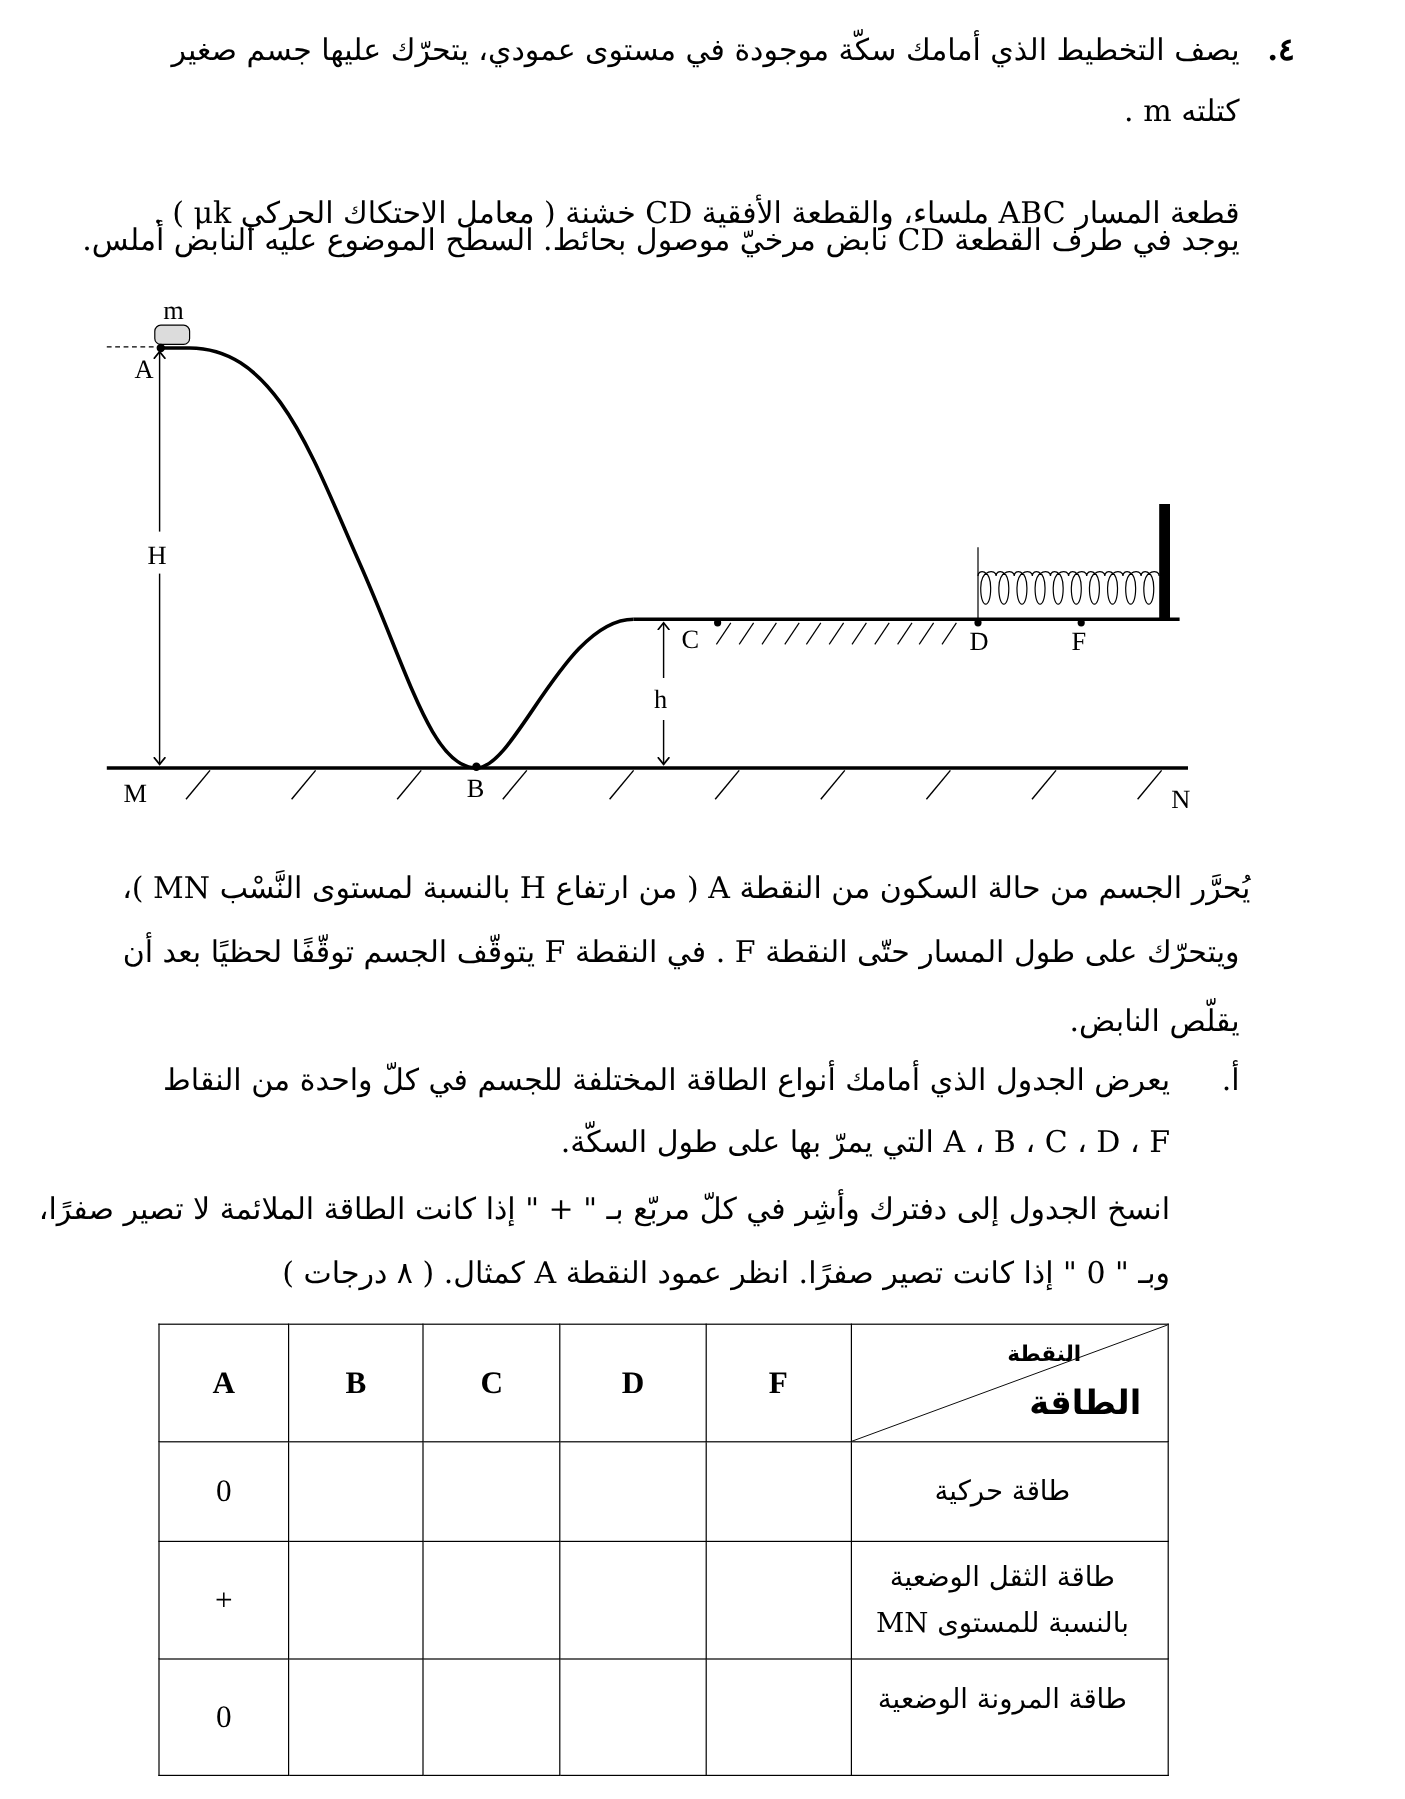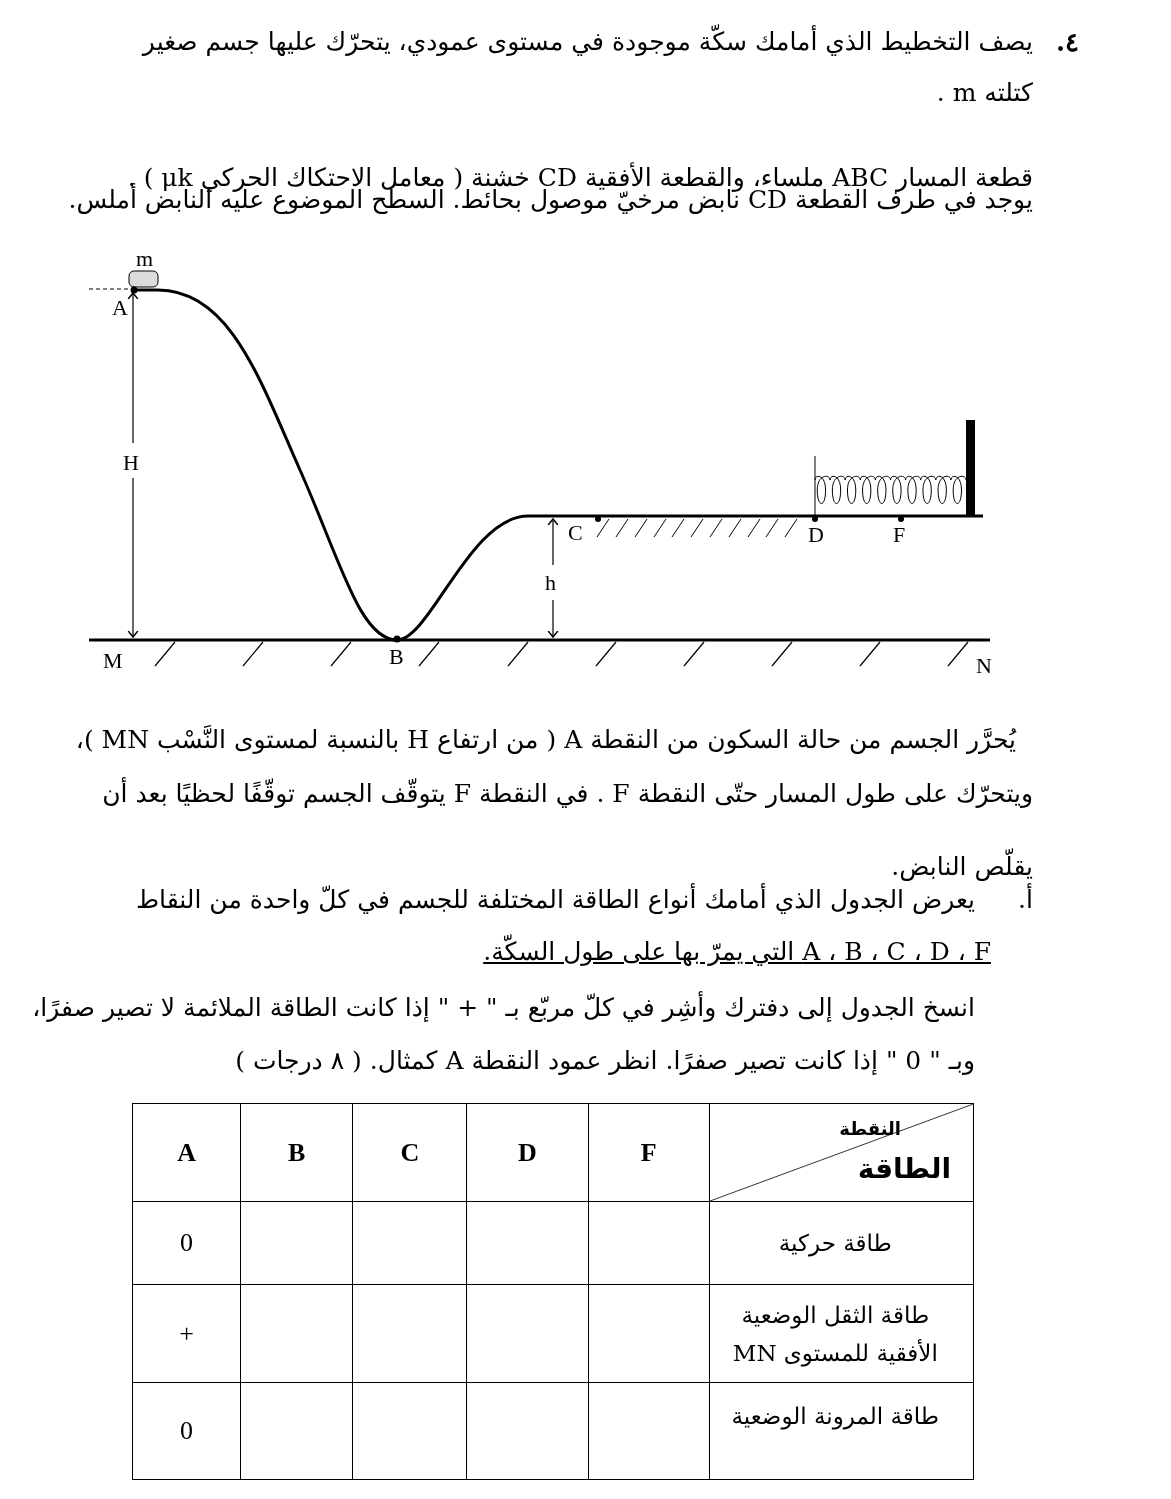"يُحرَّر الجسم من حالة السكون" div.line { right: 155px -> 129px }
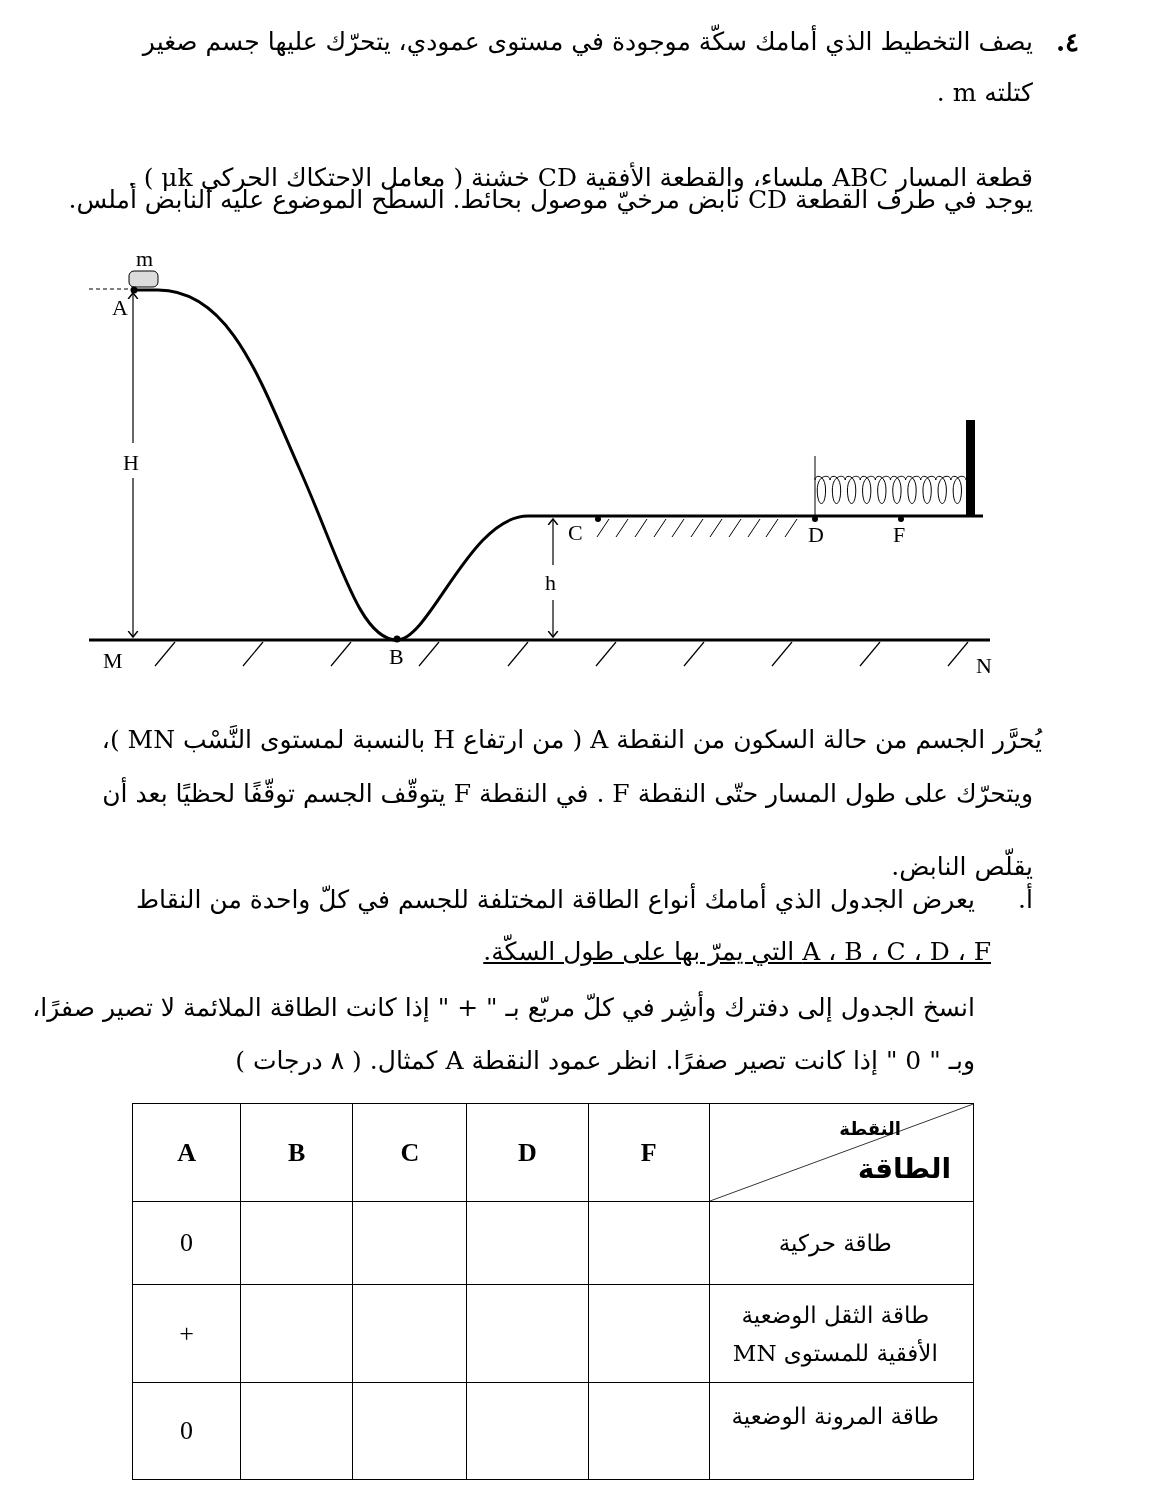"يقلّص النابض." div.line { margin-top: 16px -> none }
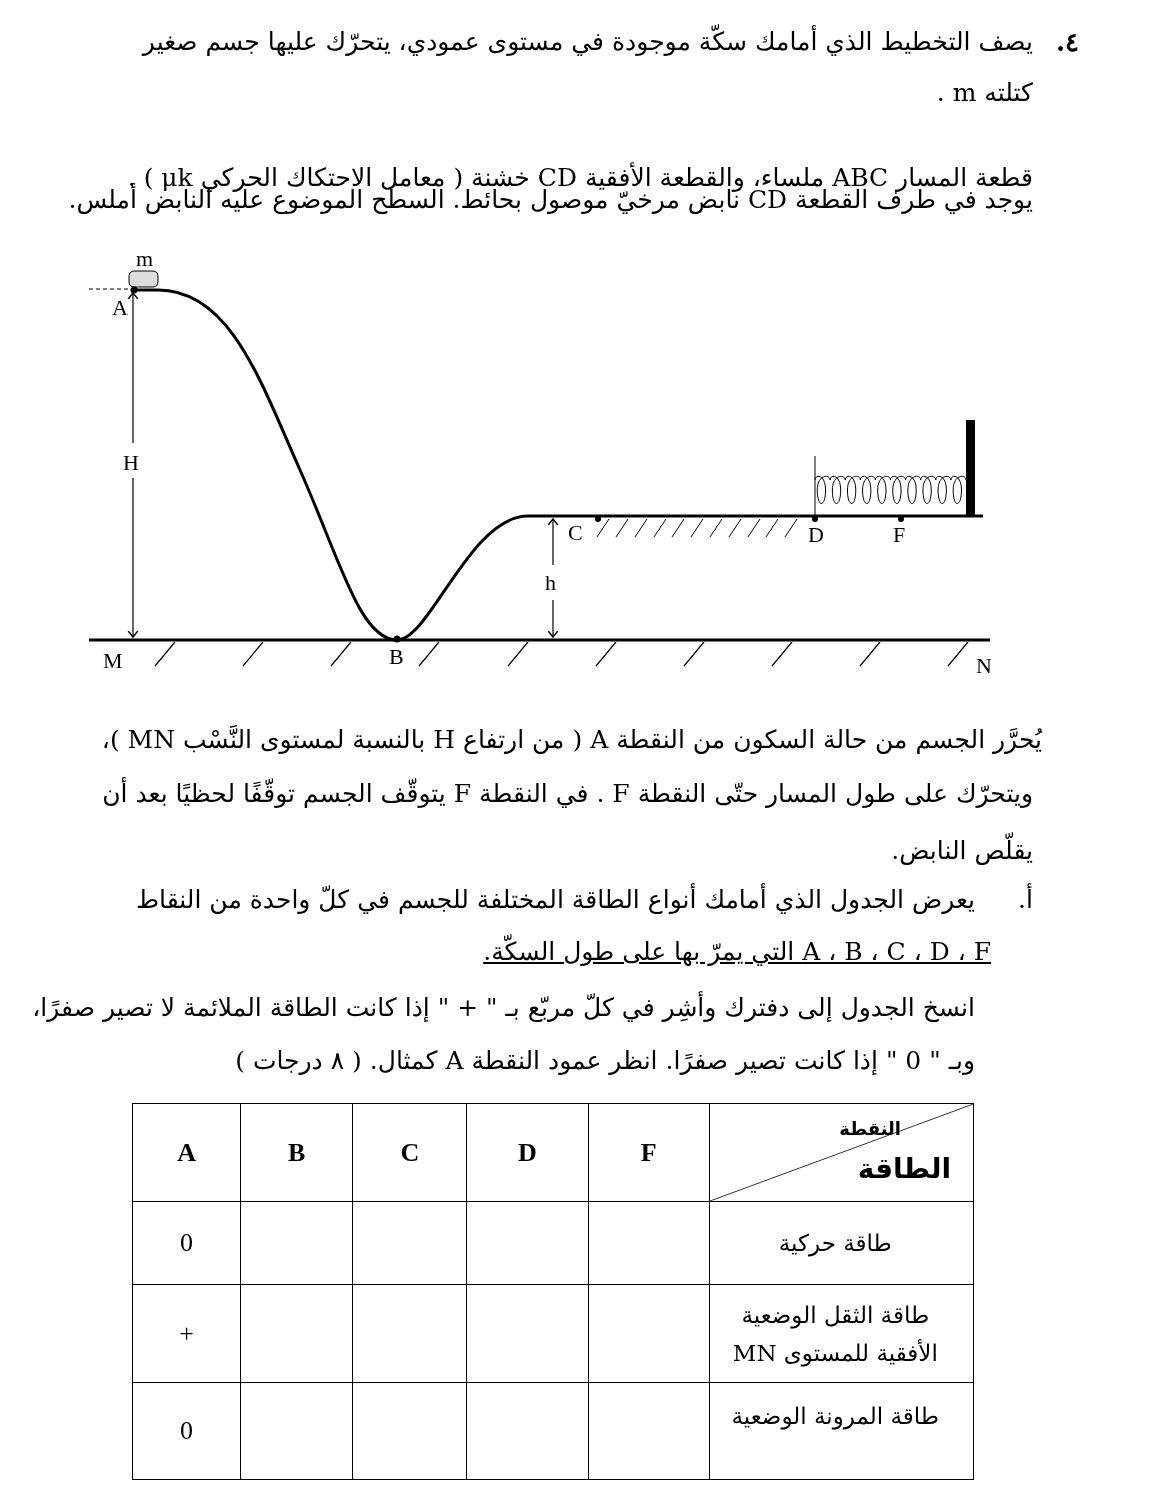"A ، B ، C" div.line { right: 180px -> 196px; text-decoration: underline -> none }
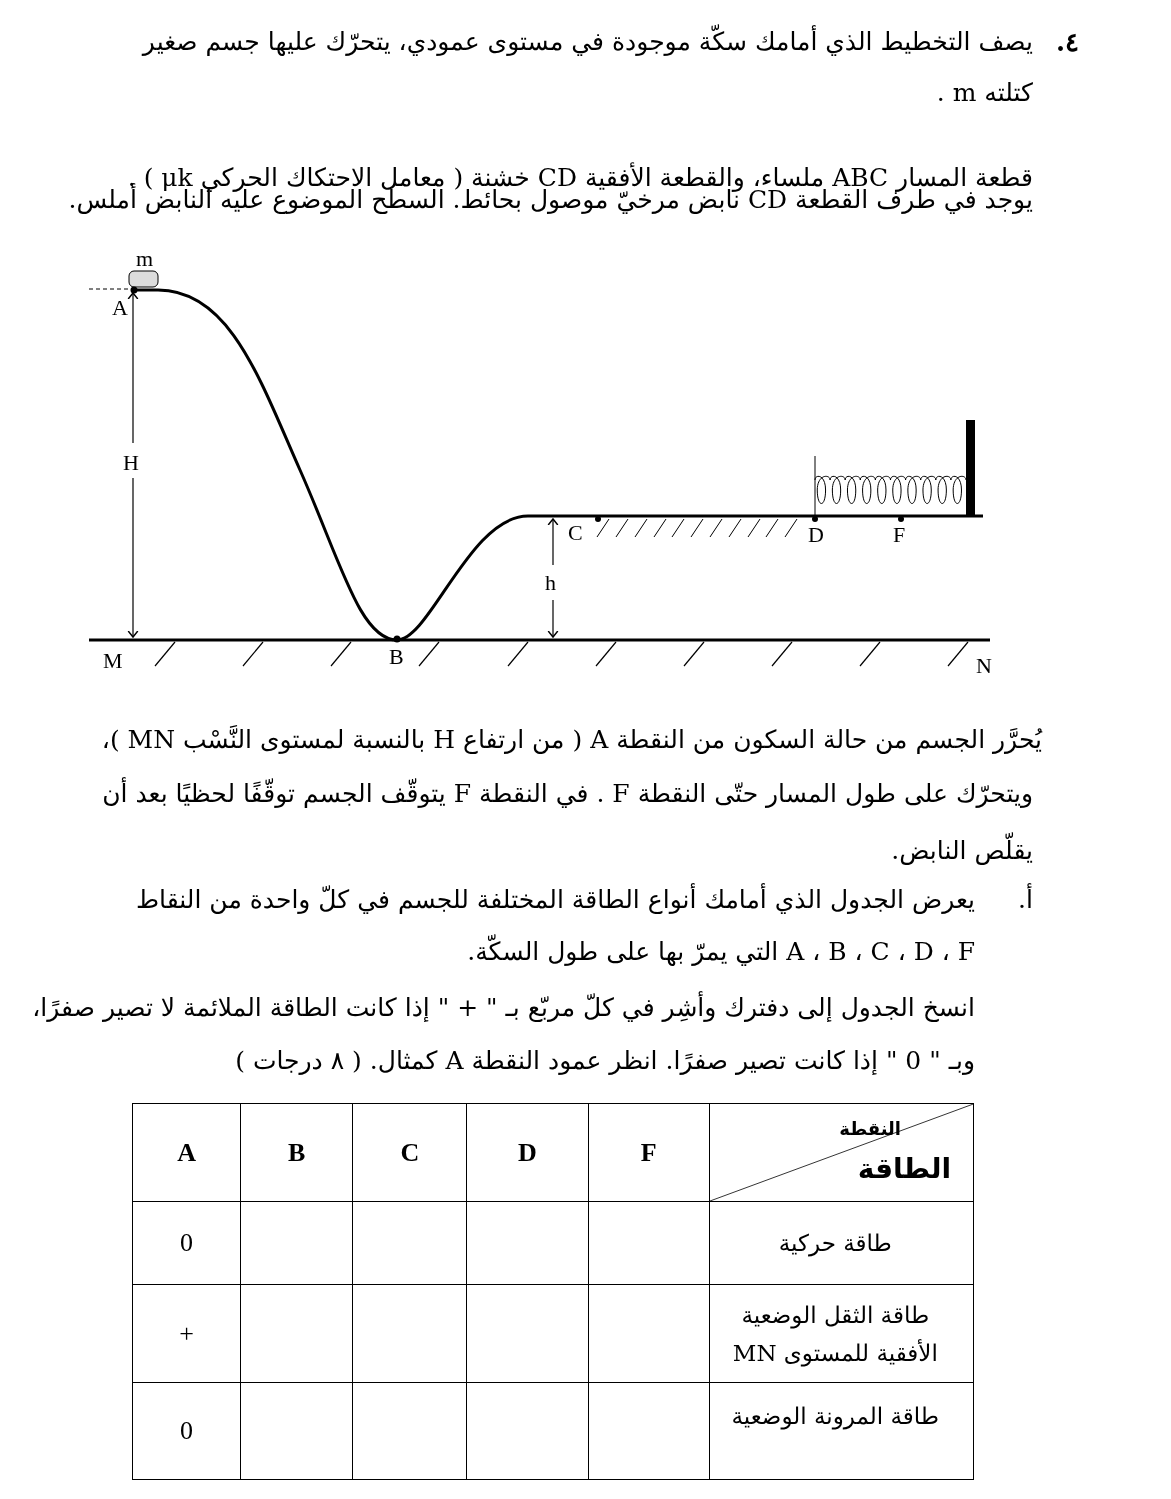"الأفقية للمستوى MN" div { text: الأفقية -> بالنسبة }
